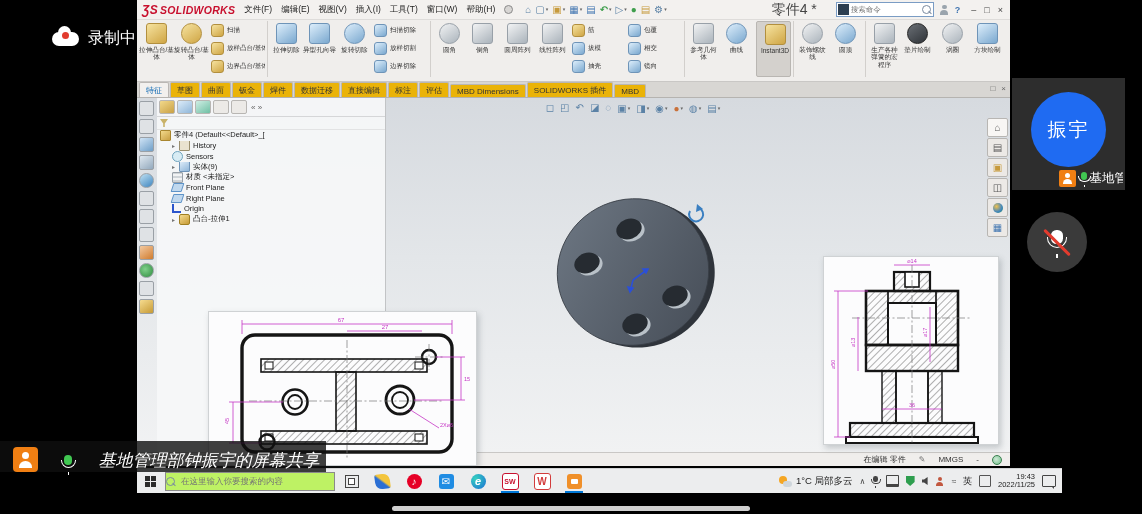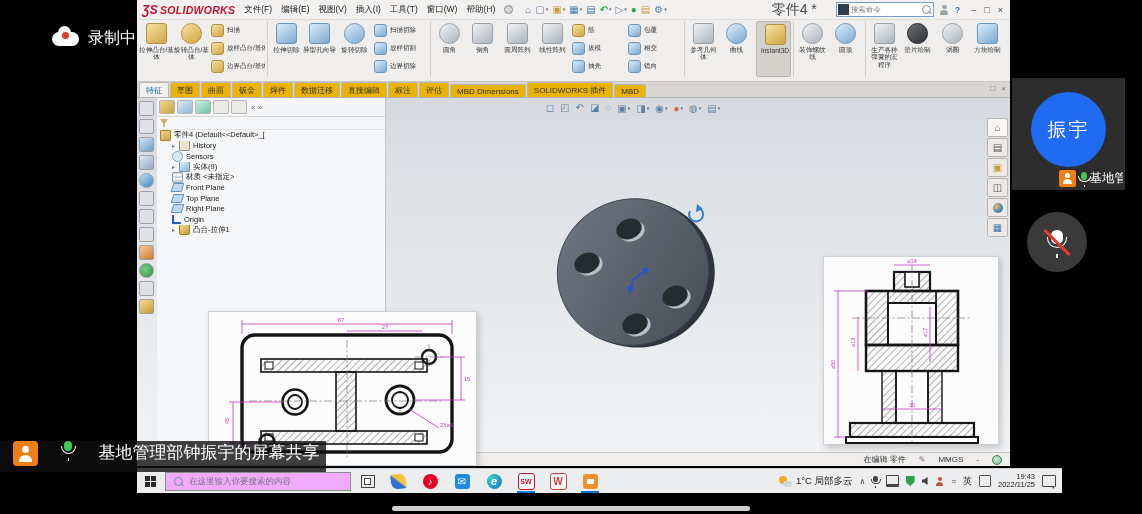"Top Plane" div.trow { html: <div> <i></i> <span>Top Plane</span> </div> -> none }
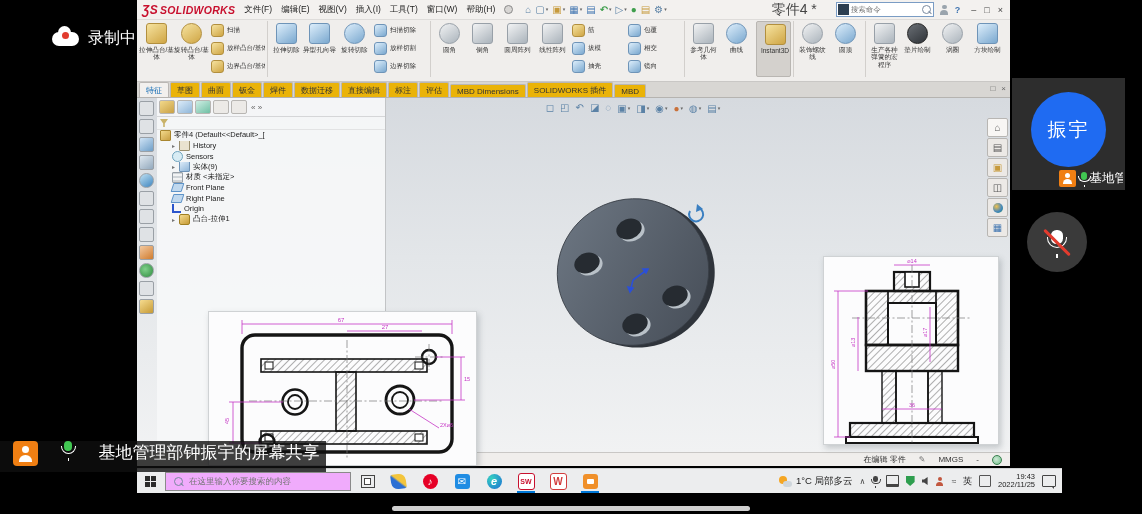"基地管理部钟振宇的屏幕共享" .banner { align-items: flex-start -> flex-end; font-style: none -> italic }
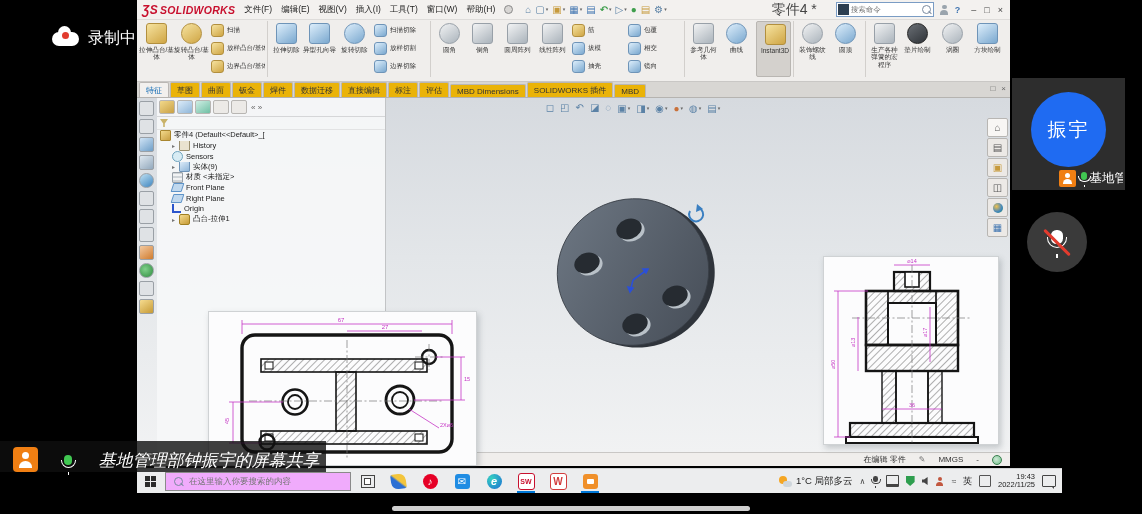"在这里输入你要搜索的内容" .tb-search { background: #f0abfc -> #bef264; padding: 0 8px -> 0 0 }
